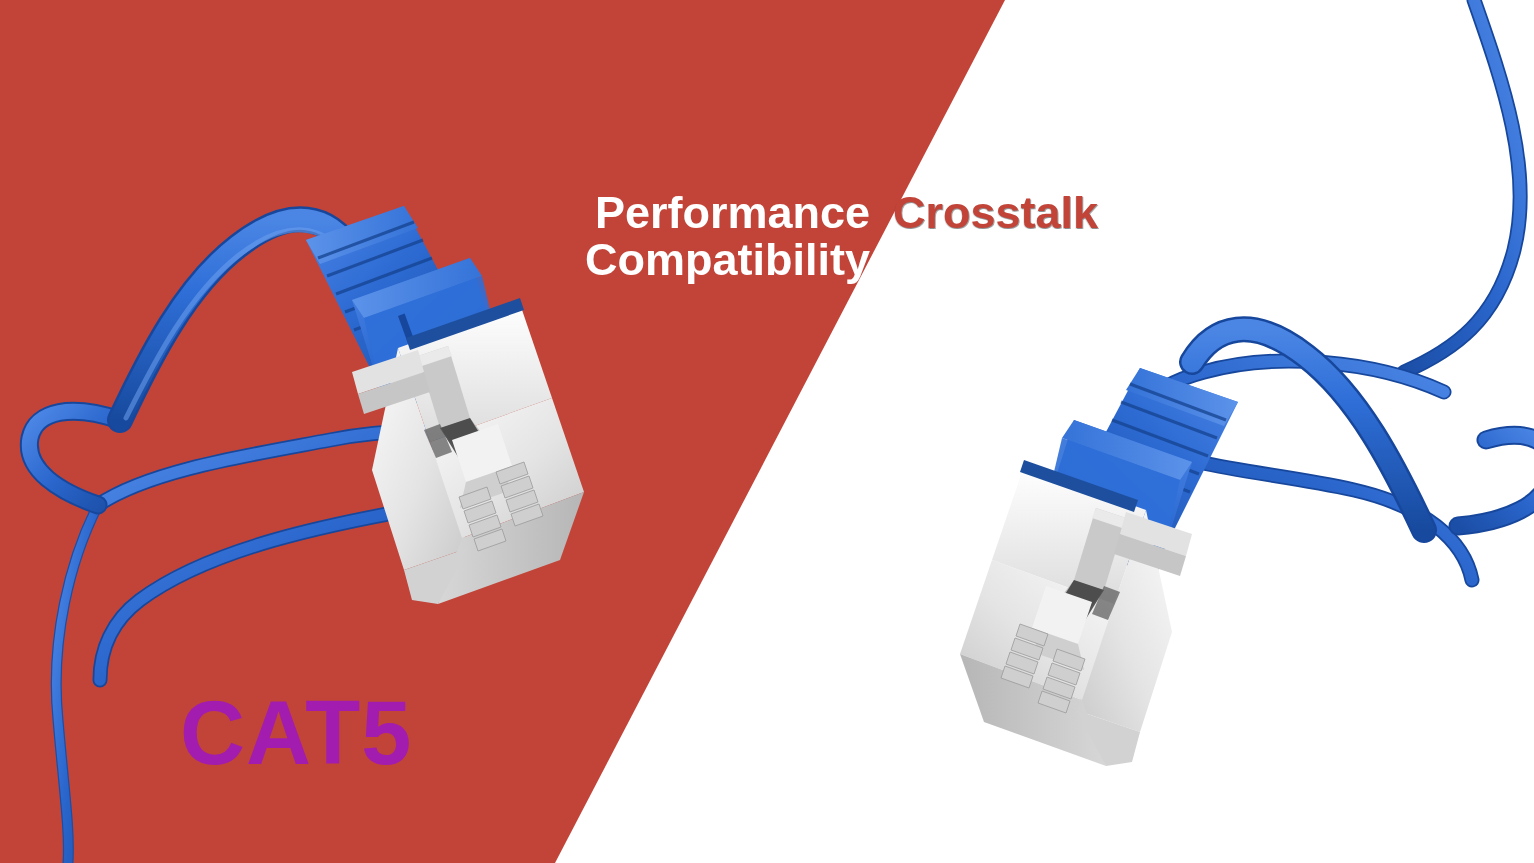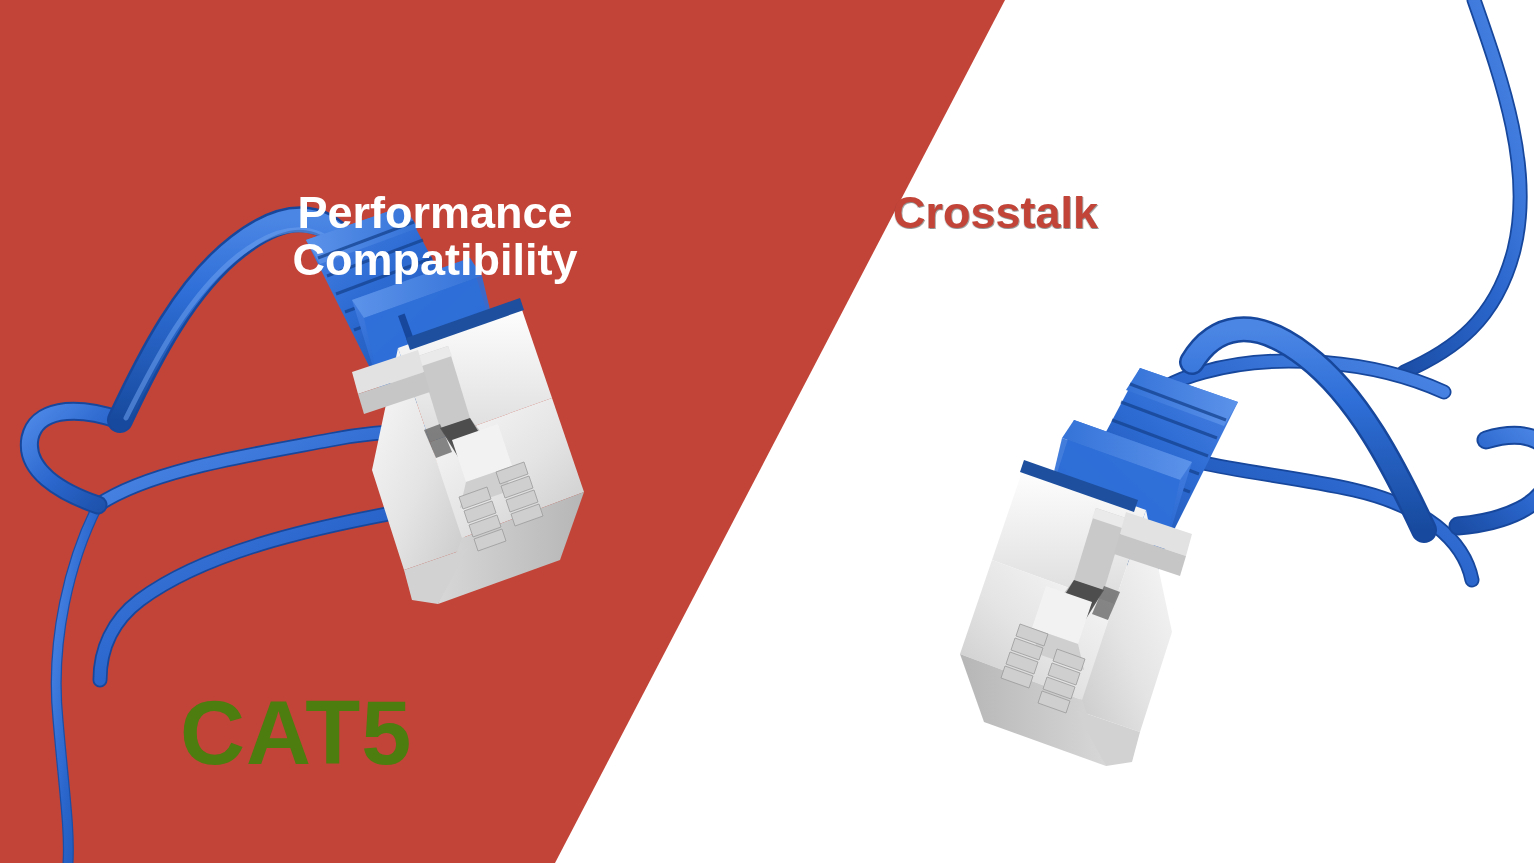"Performance" .feature-left { text-align: center -> right }
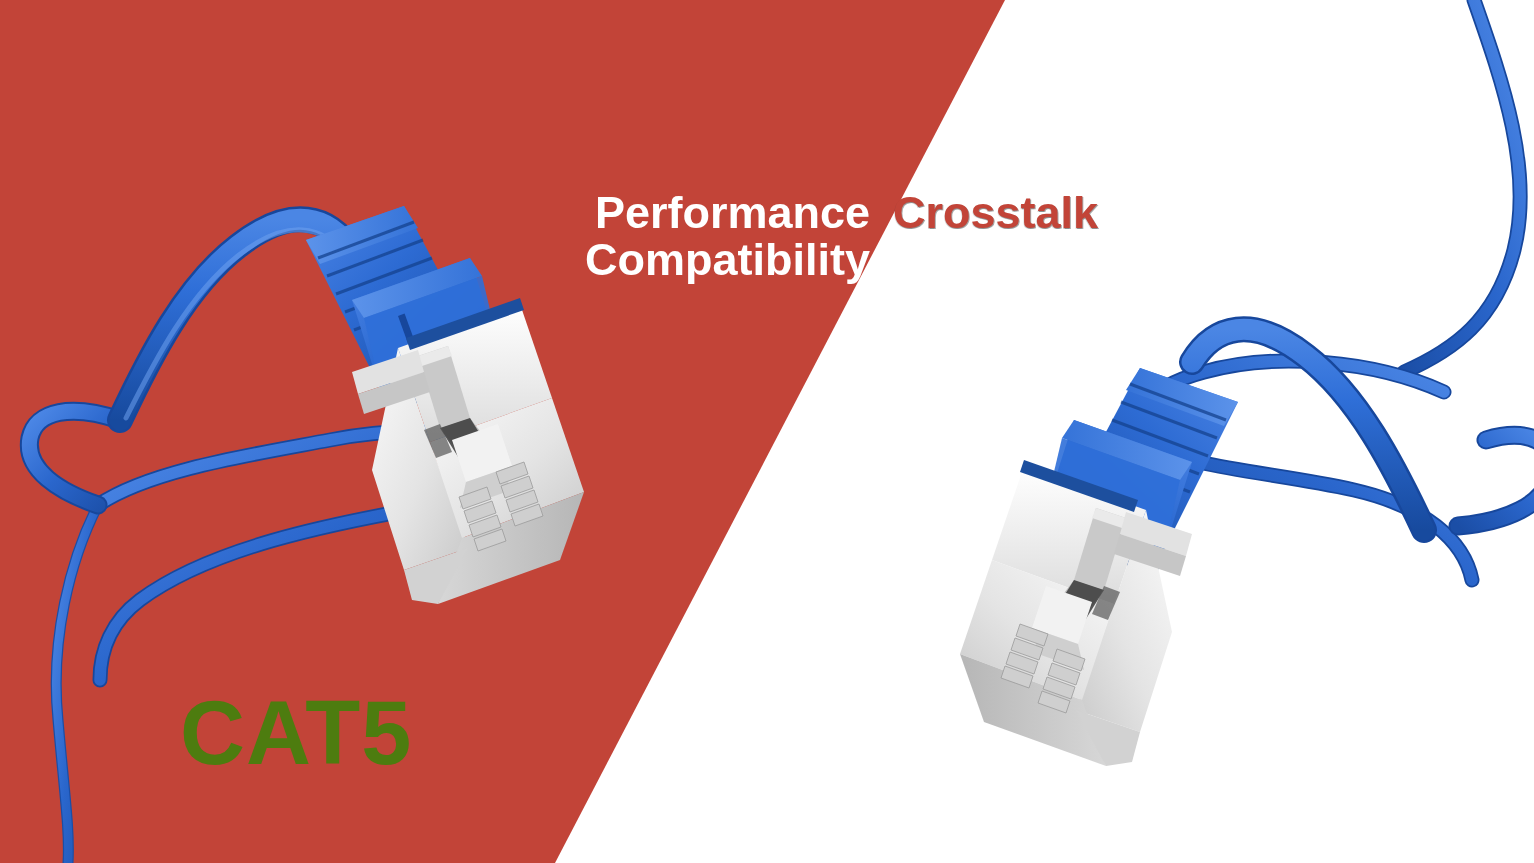"CAT5" .cat5-label { color: #4d7c0f -> #a21caf }
